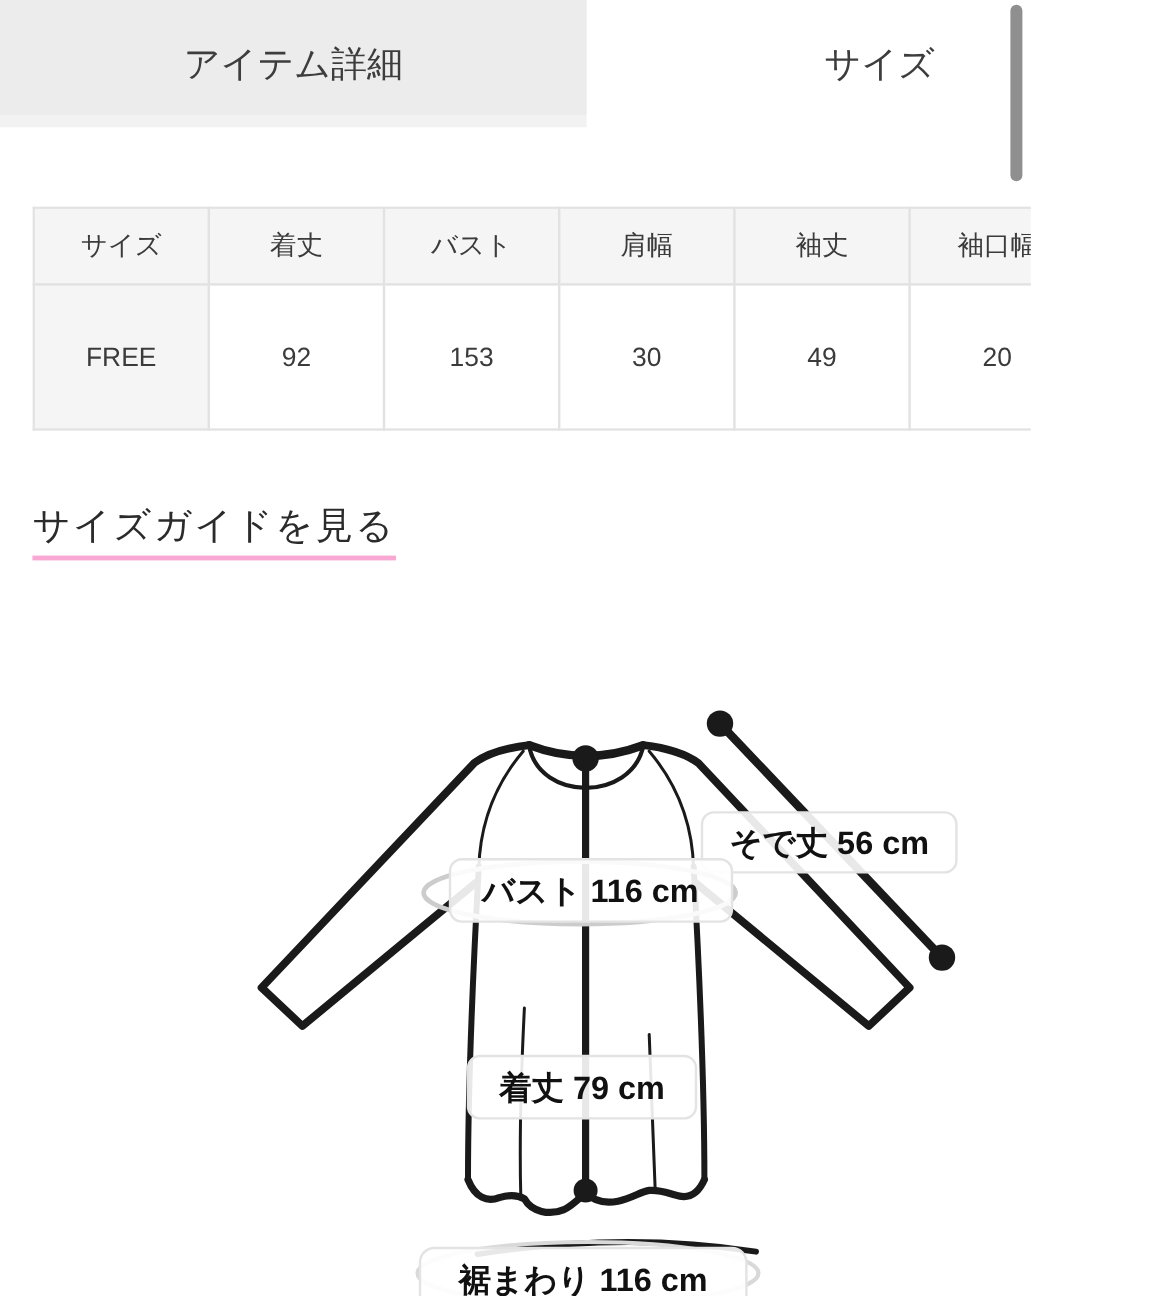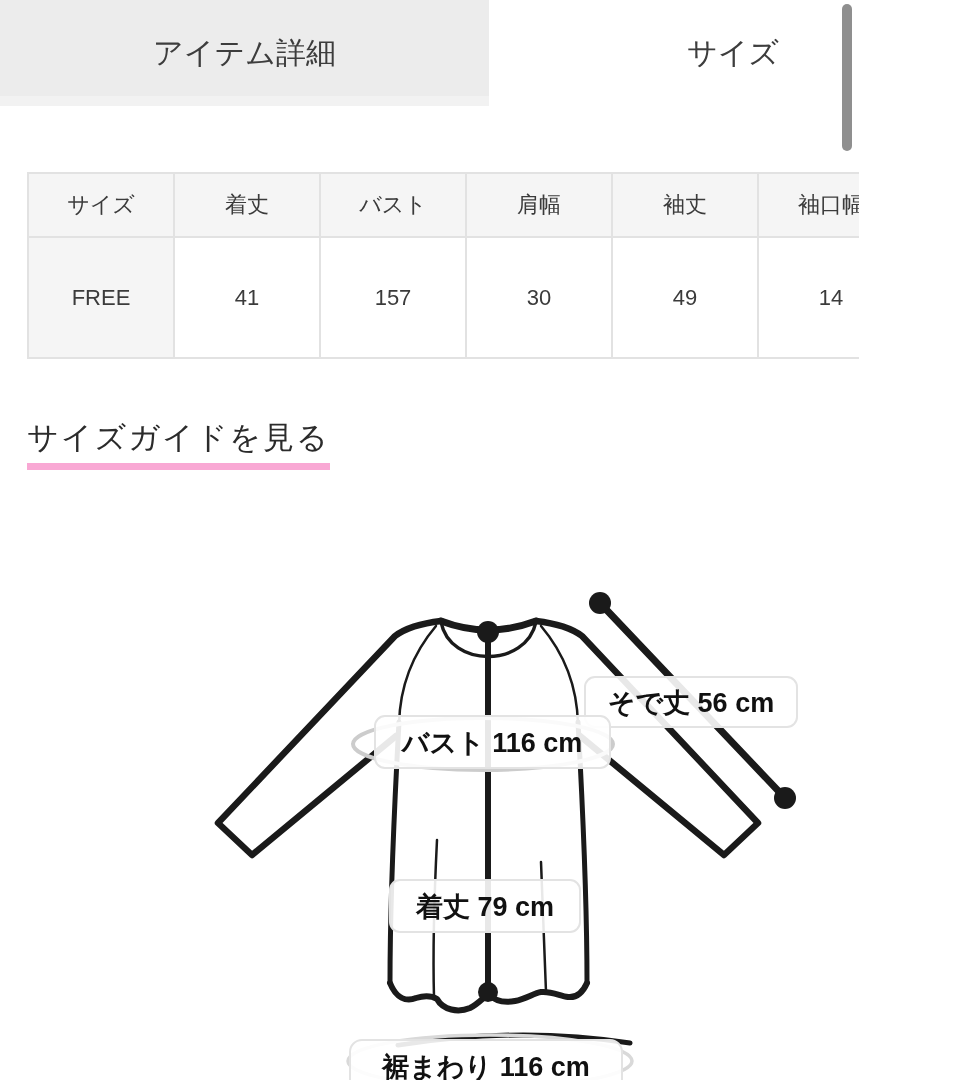"41" td { text: 41 -> 92 }
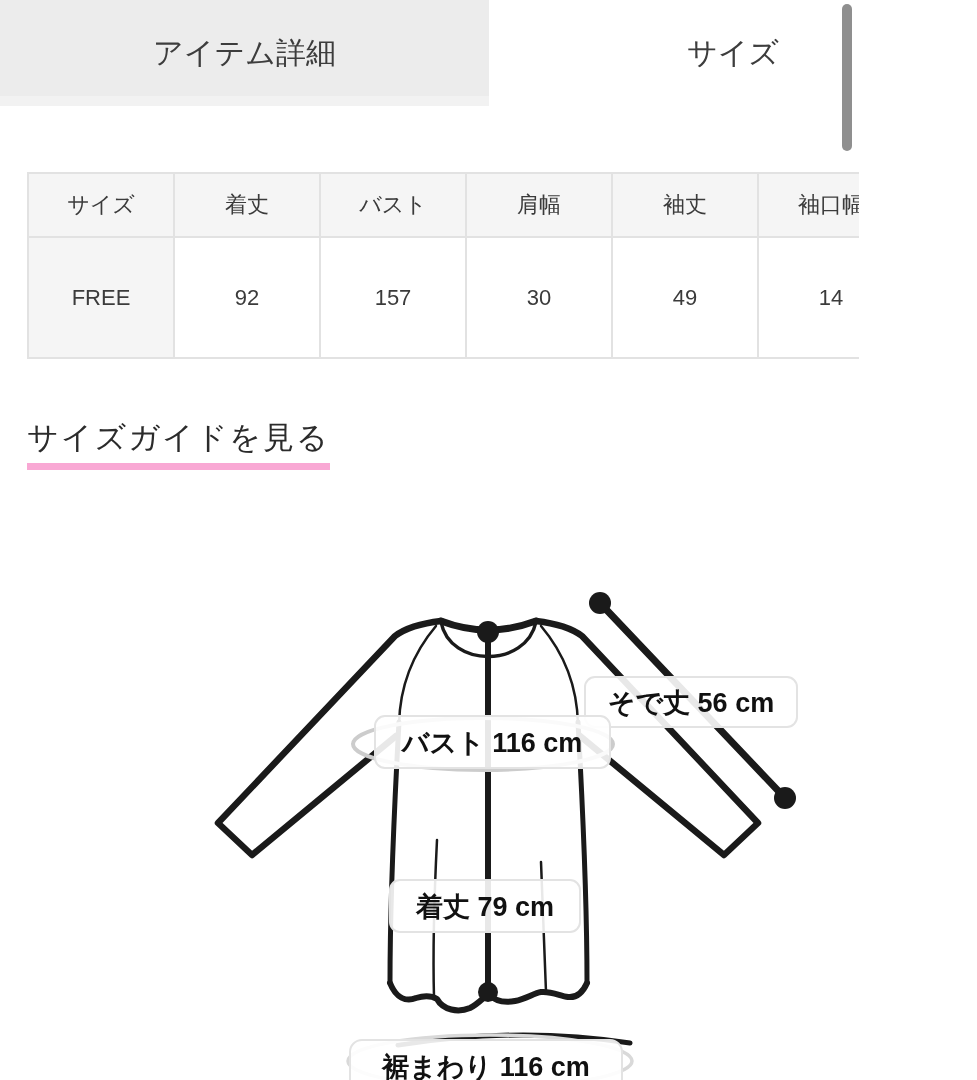"157" td { text: 157 -> 153 }
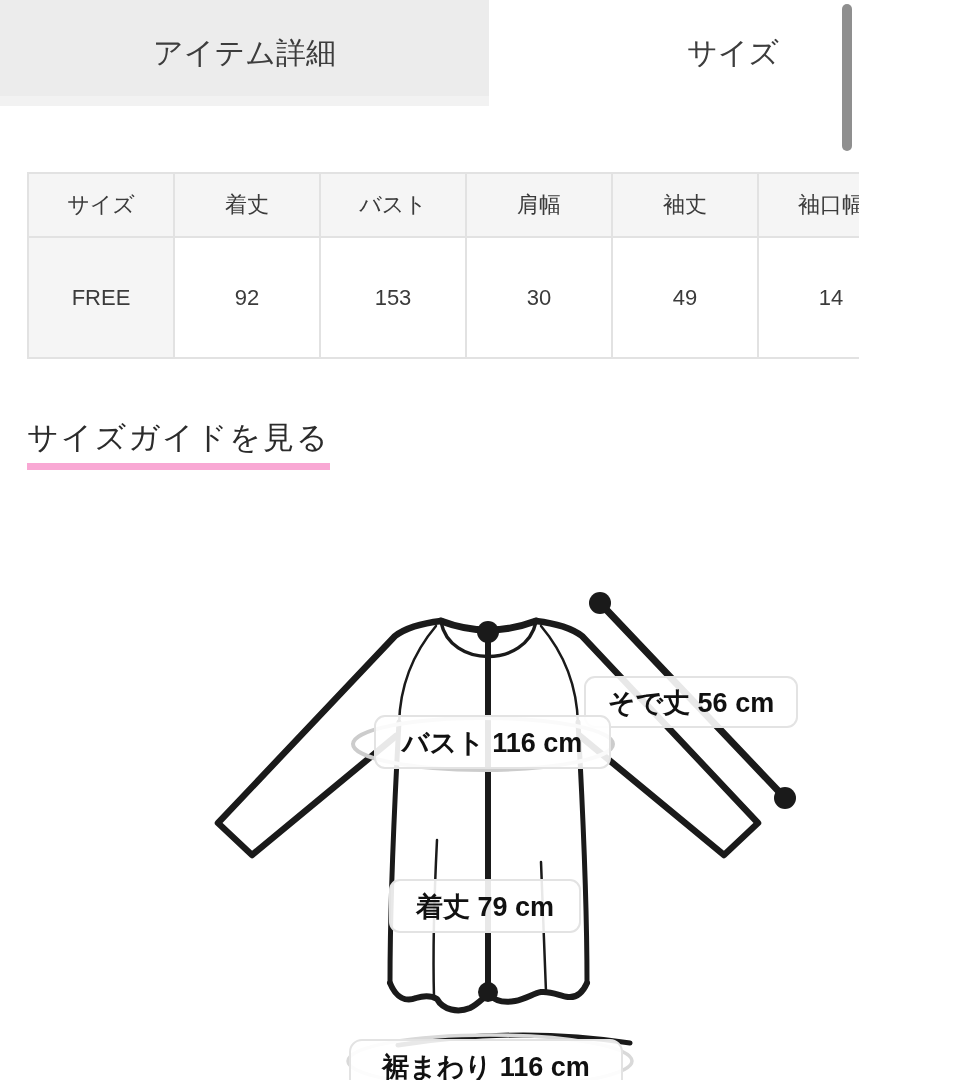"14" td { text: 14 -> 20 }
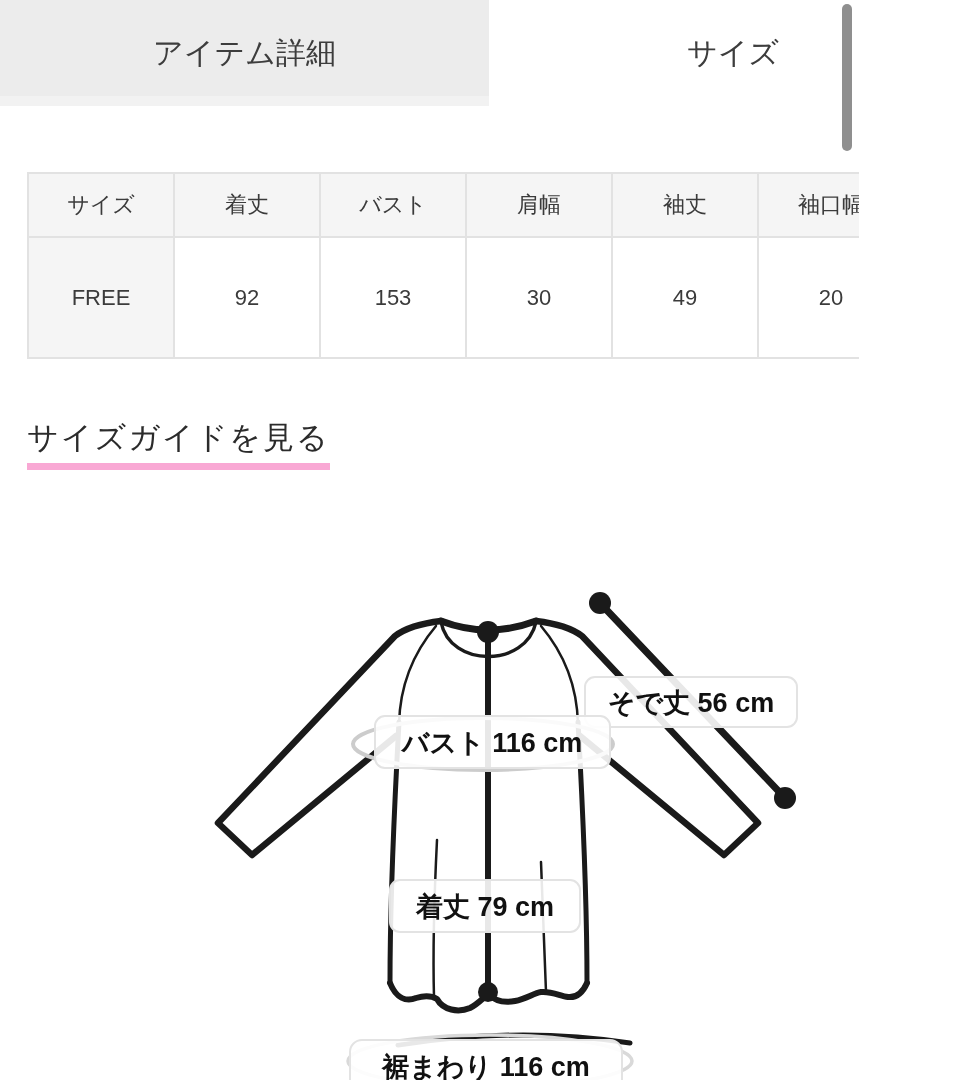"サイズガイドを見る" .guide-link { border-bottom: 7px solid #f9a8d4 -> 4px solid #f9a8d4 }
